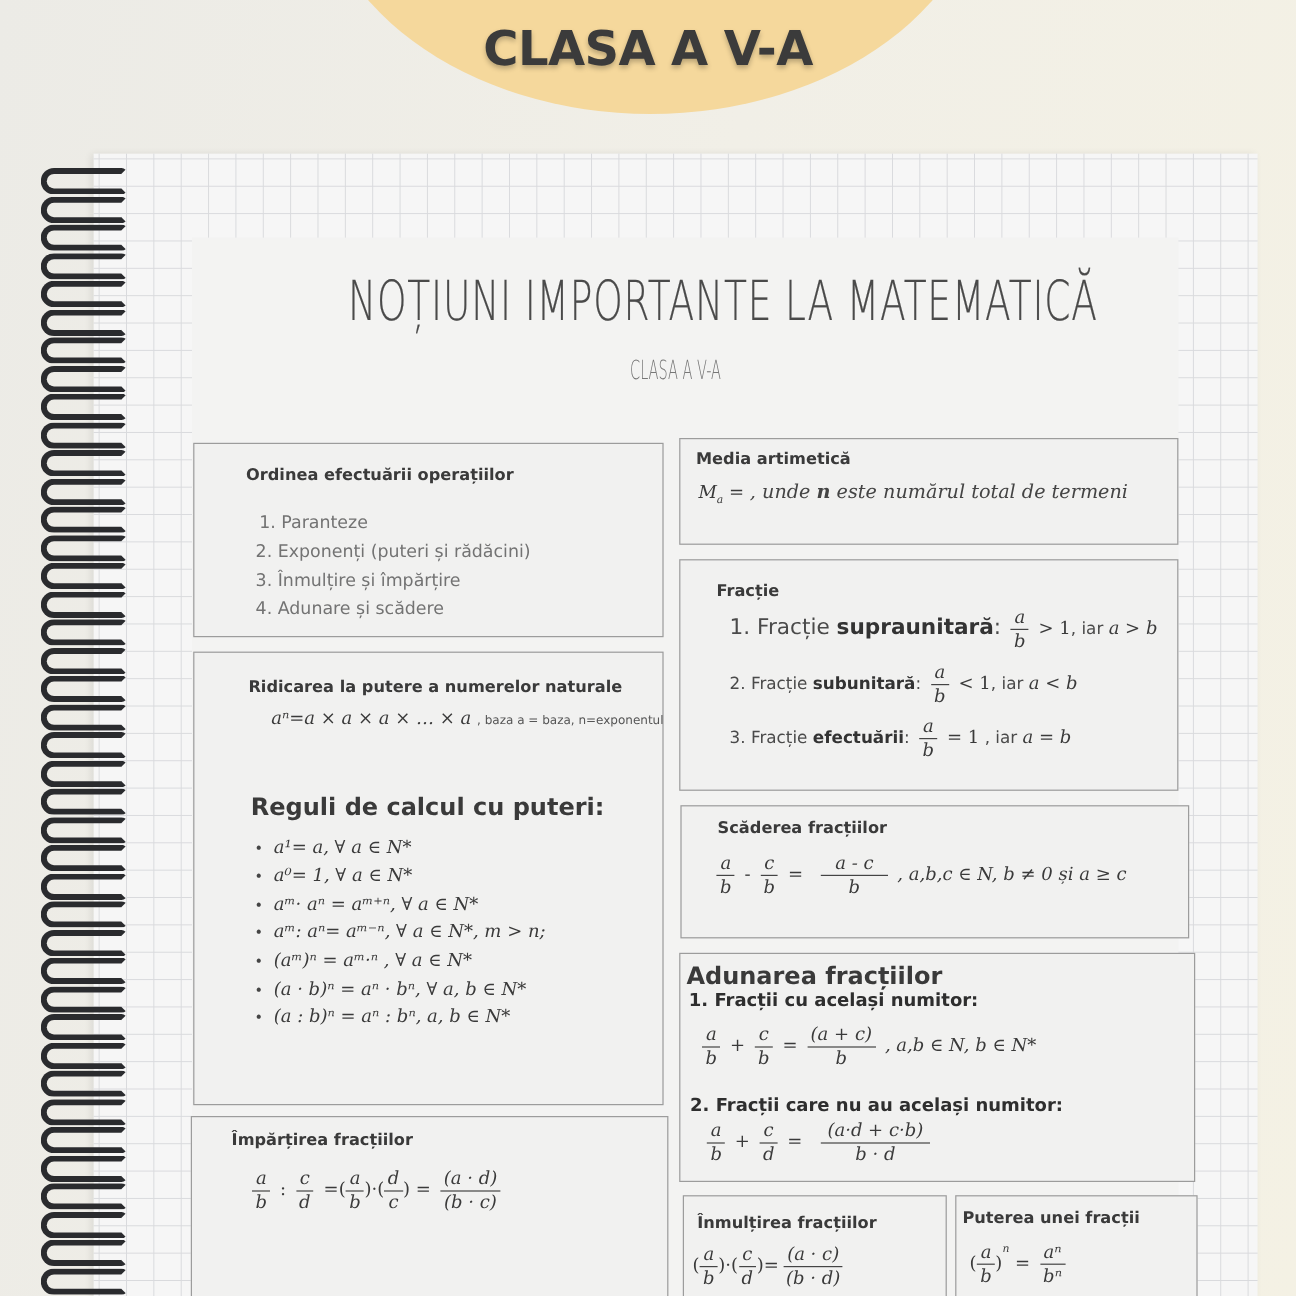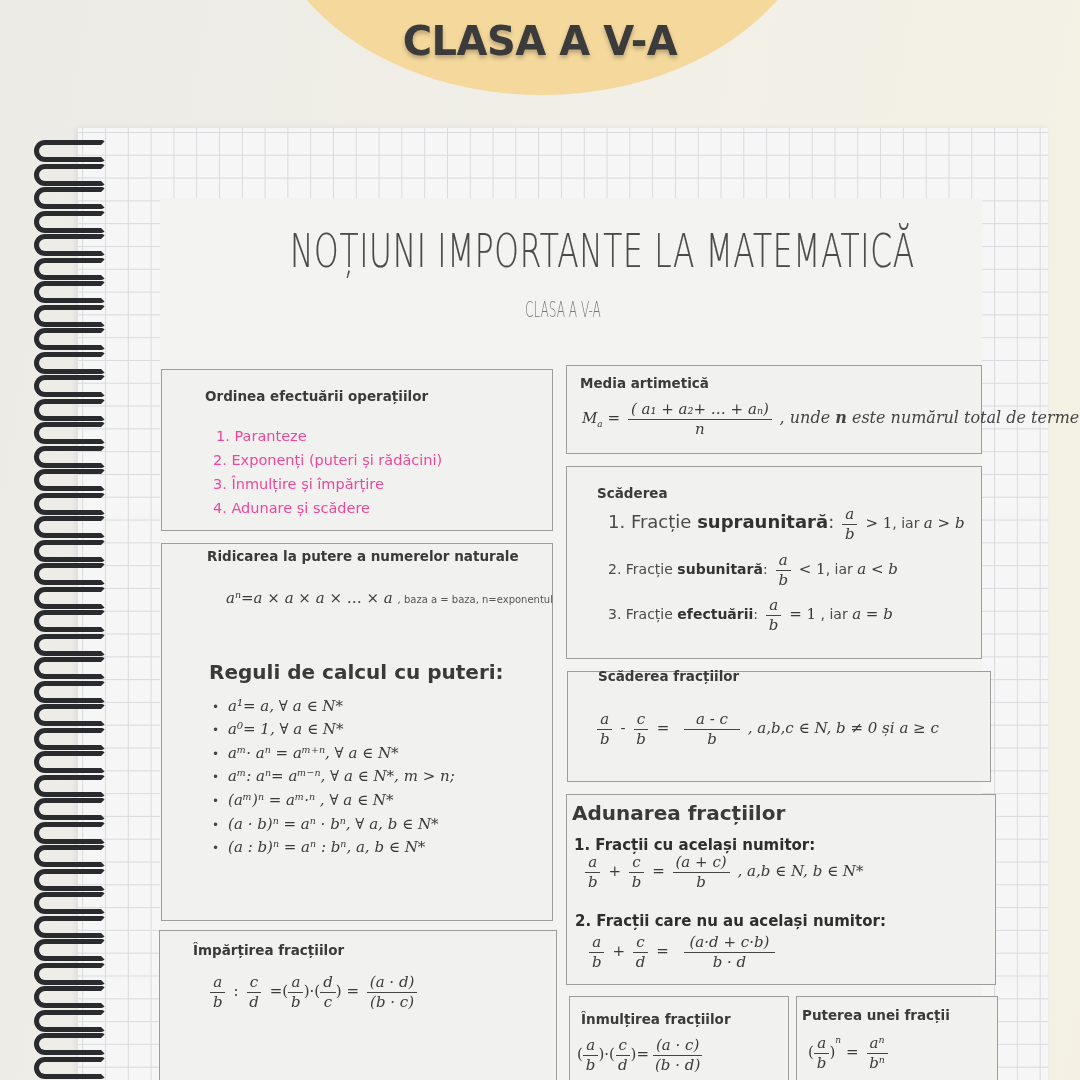"( a₁ + a₂+ …" span.frac { html: <span> <span>( a₁ + a₂+ … + aₙ)</span> <span>n</span> </span> -> none }
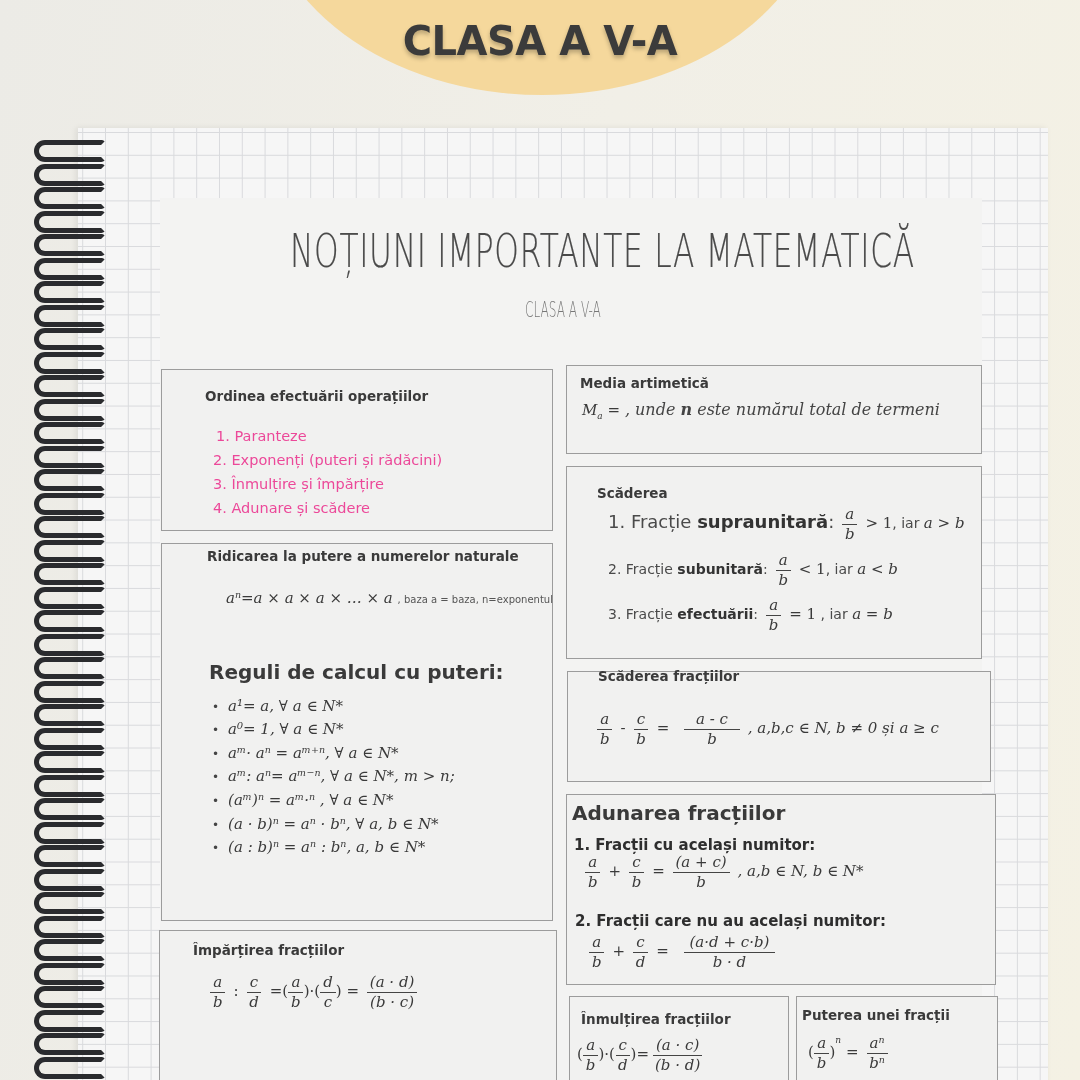"1. Paranteze" .list-item { color: #ec4899 -> #737373 }
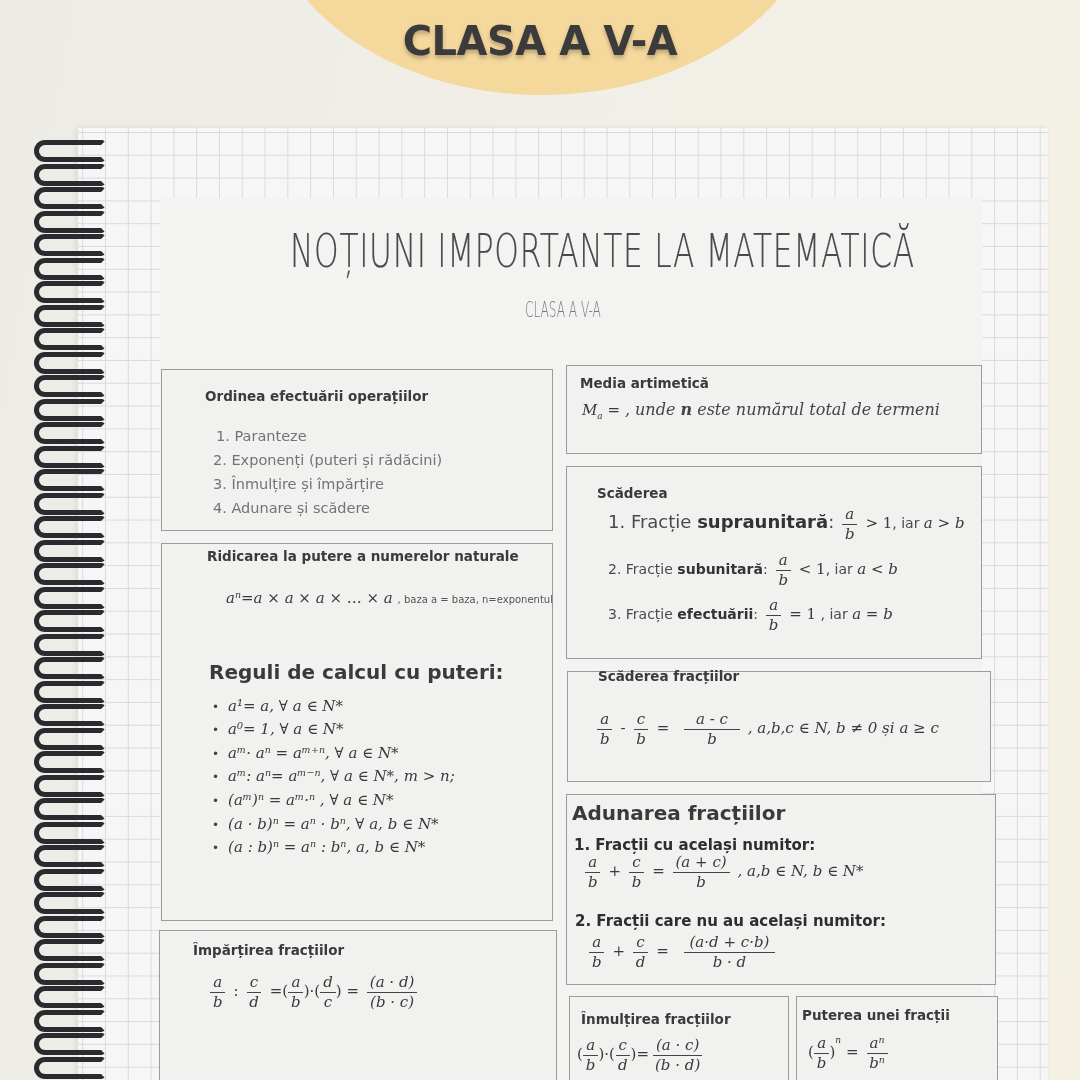"Scăderea" div.box-heading { text: Scăderea -> Fracție }
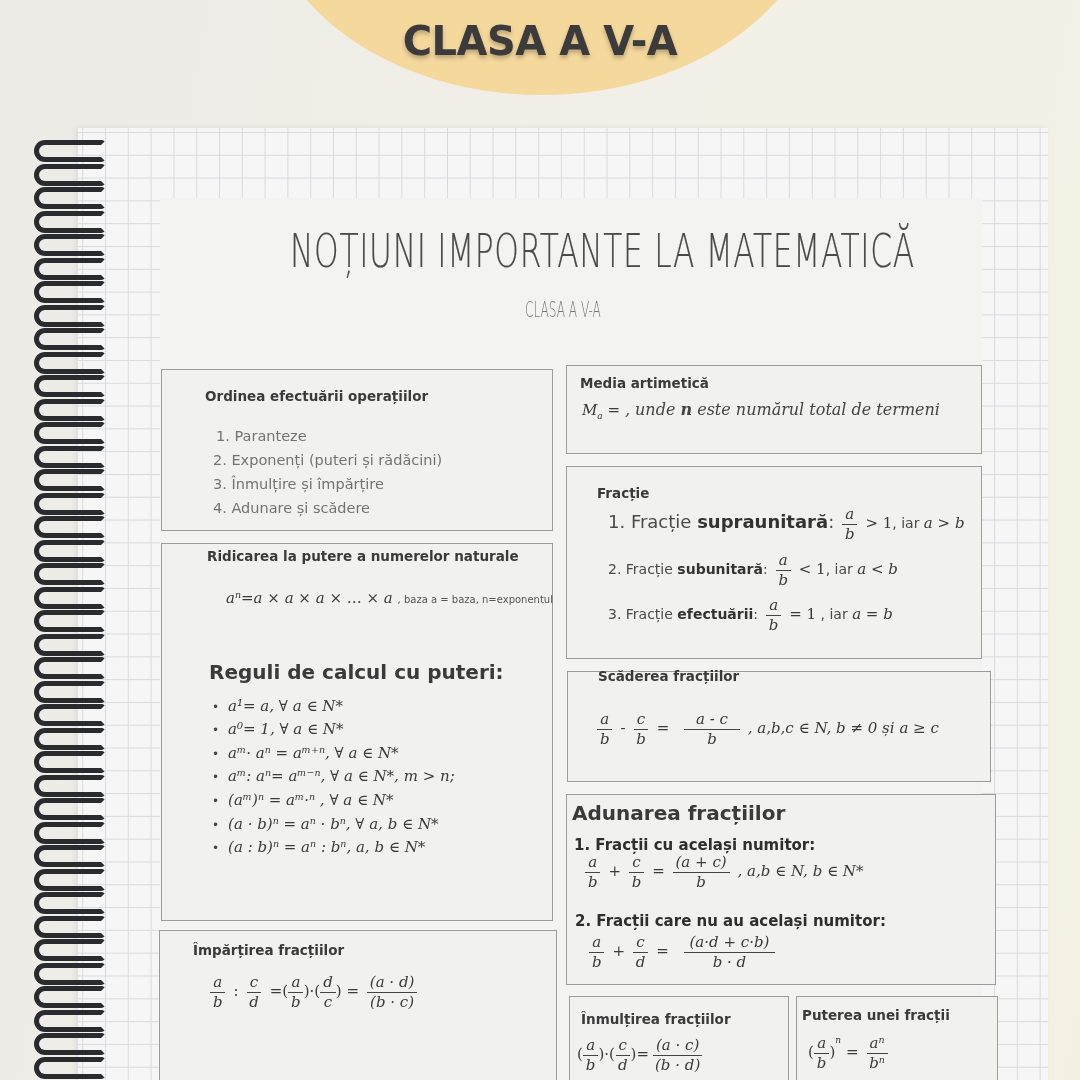"Ridicarea la putere a numerelor" div.box-heading { top: 548px -> 565px }
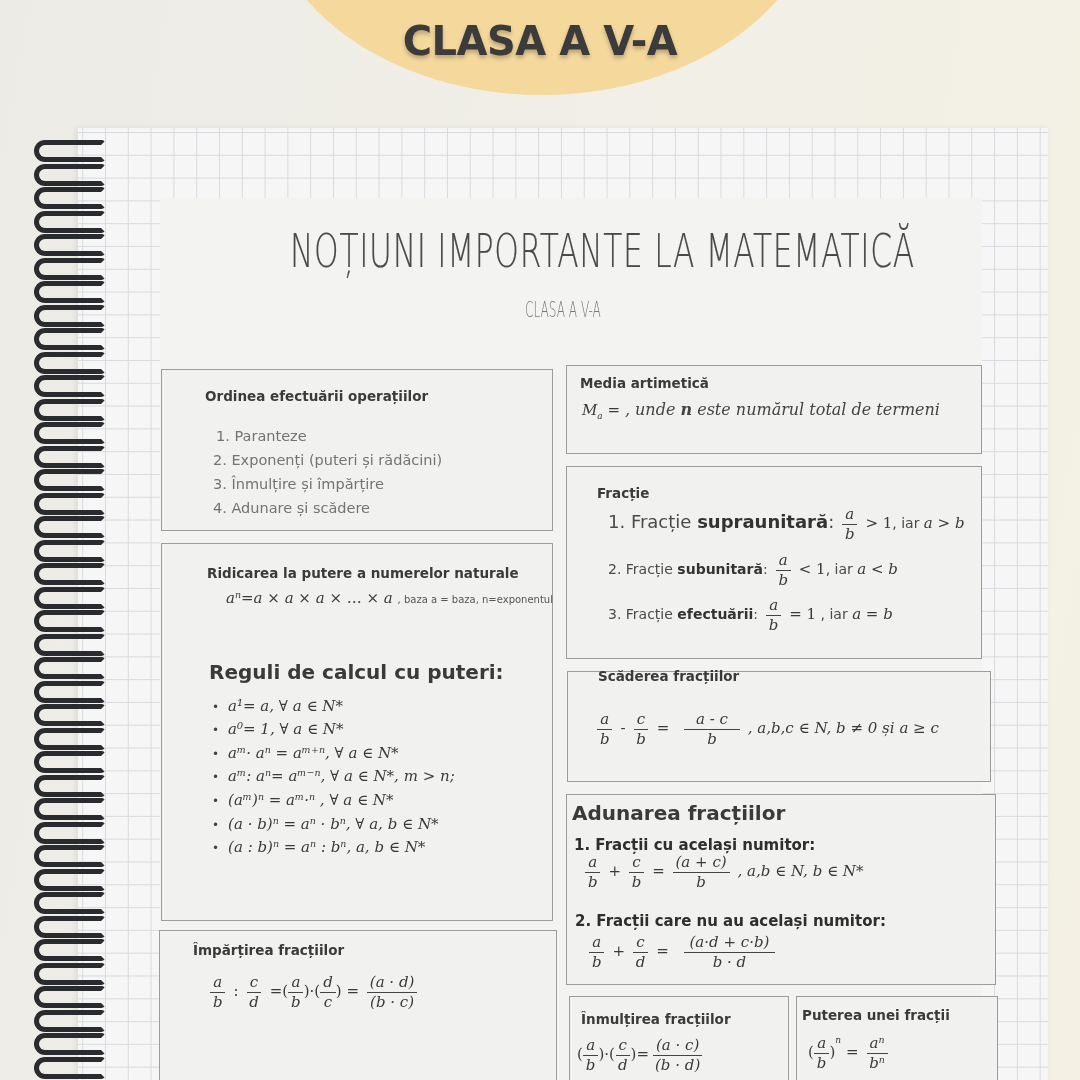"Scăderea fracțiilor" div.box-heading { top: 668px -> 682px }
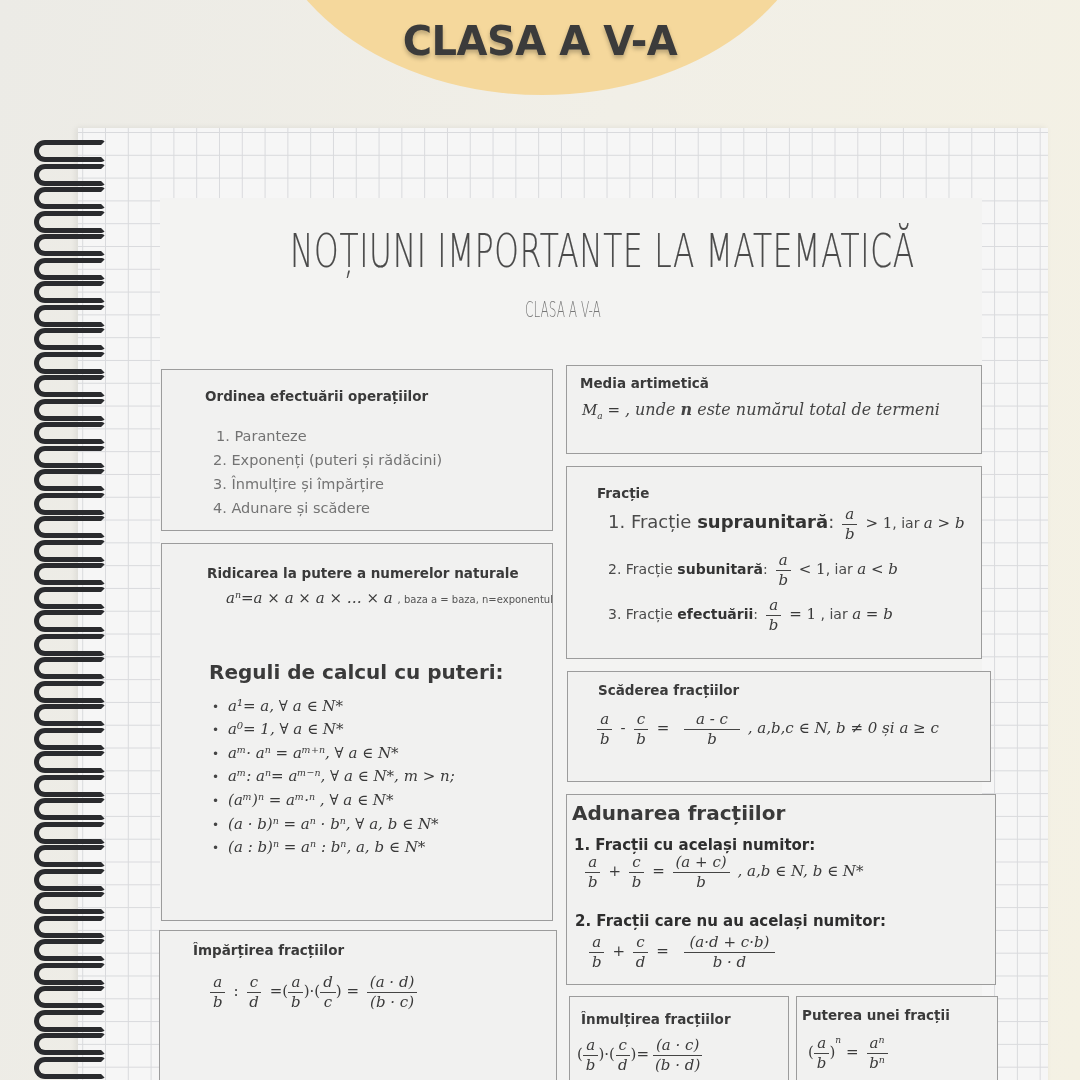"1. Fracții cu același numitor:" div.section-heading-lg { margin-top: 12px -> none }
